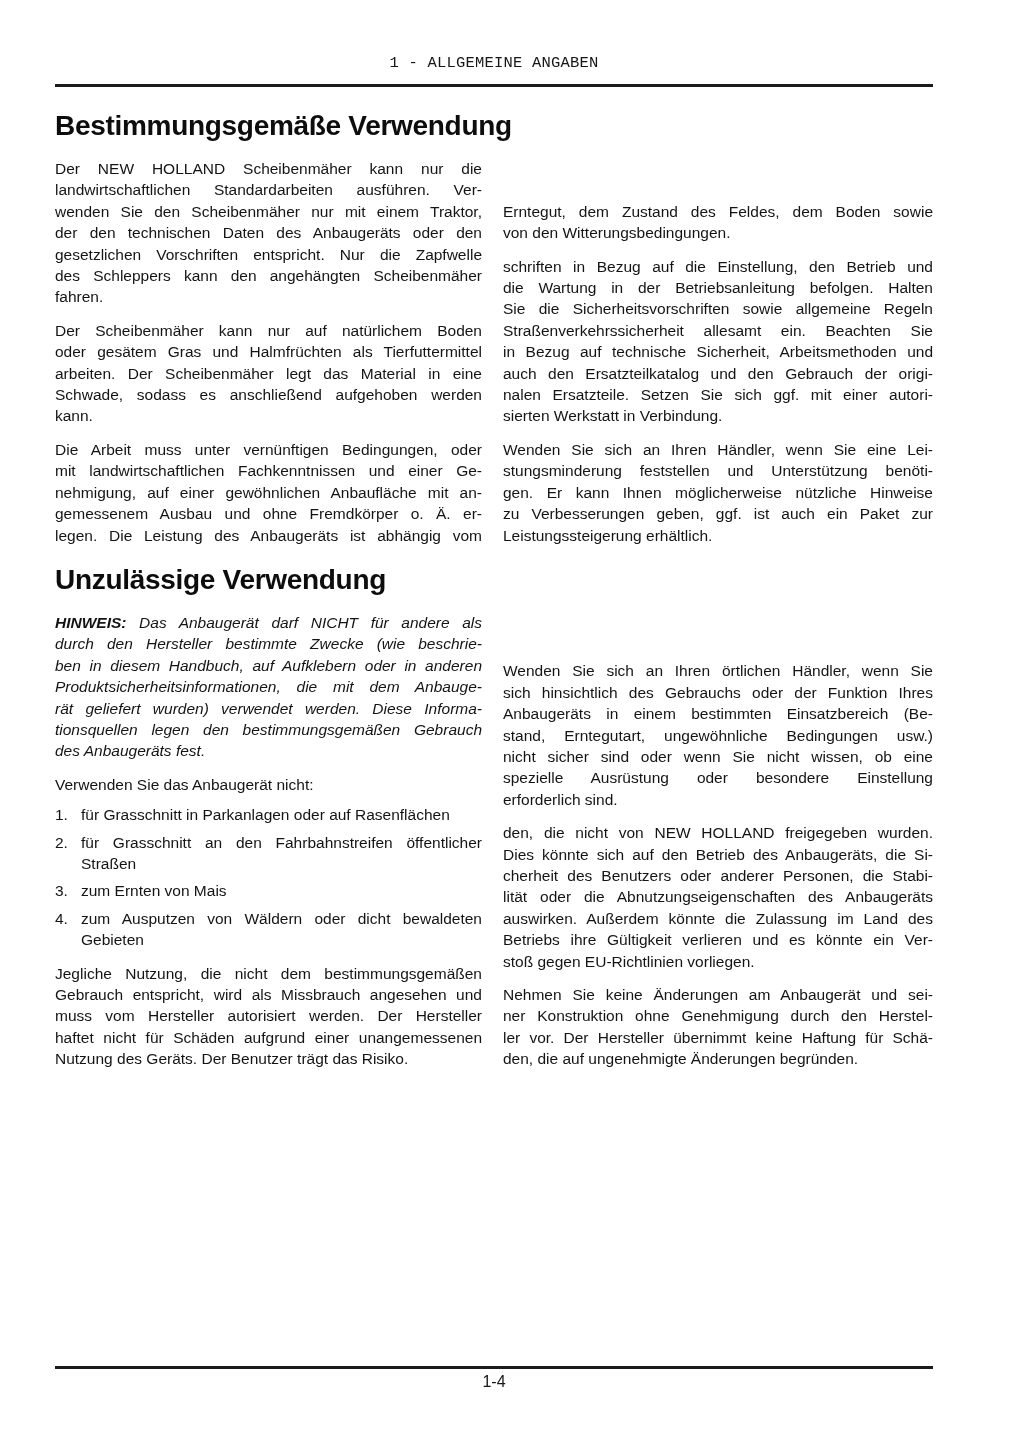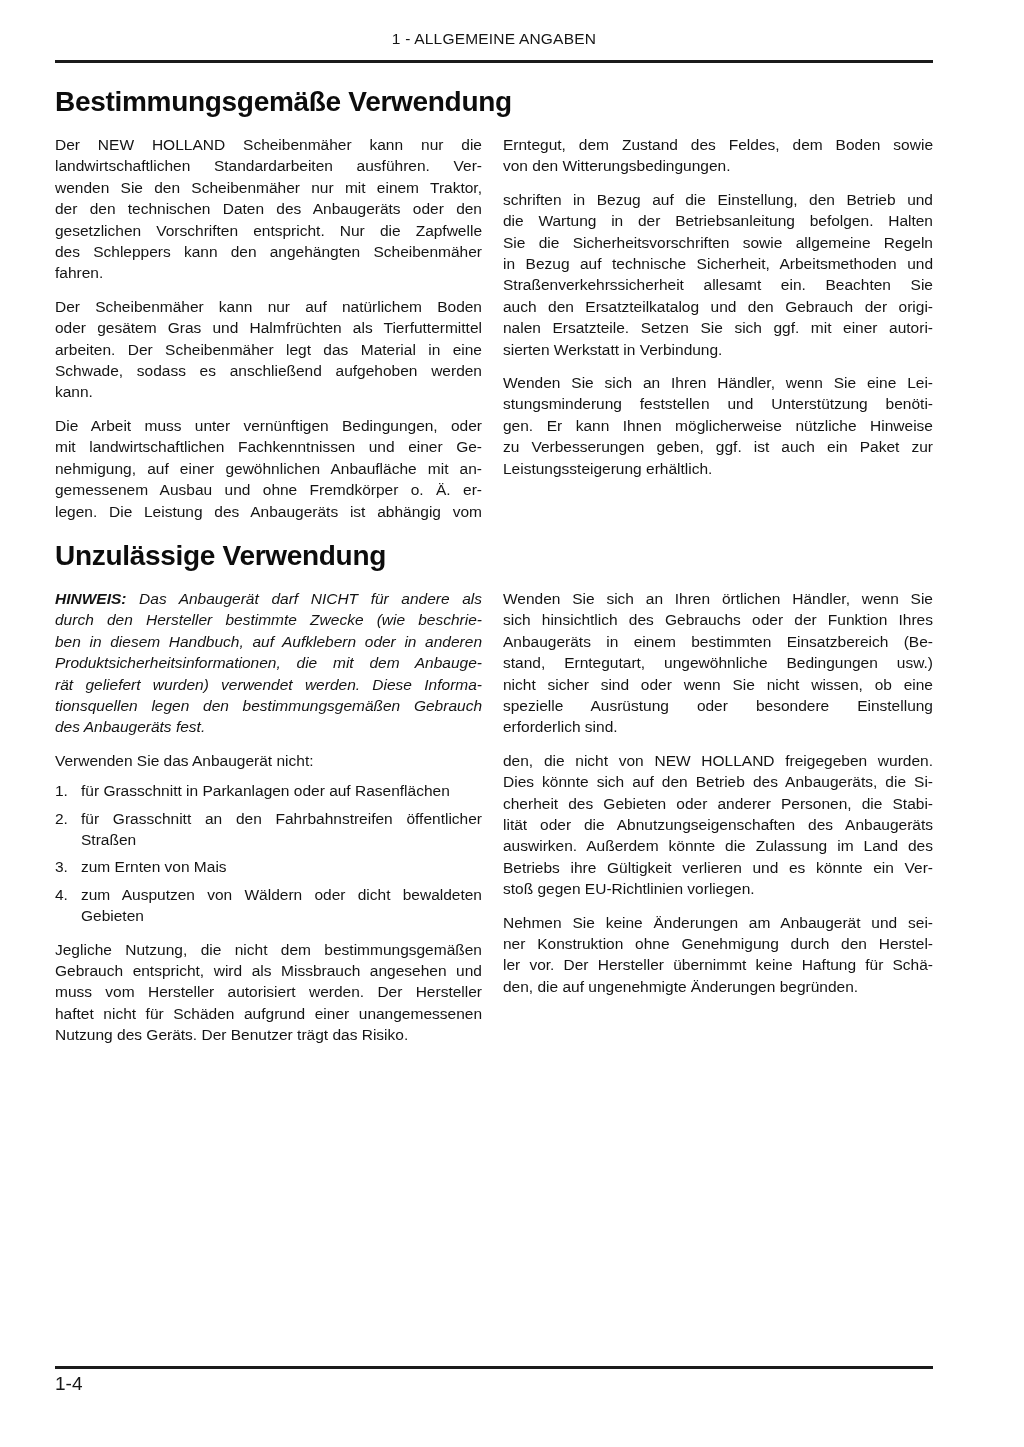"1 - ALLGEMEINE ANGABEN" .running-header { font-family: none -> Liberation Mono, monospace; padding-top: 30px -> 54px }
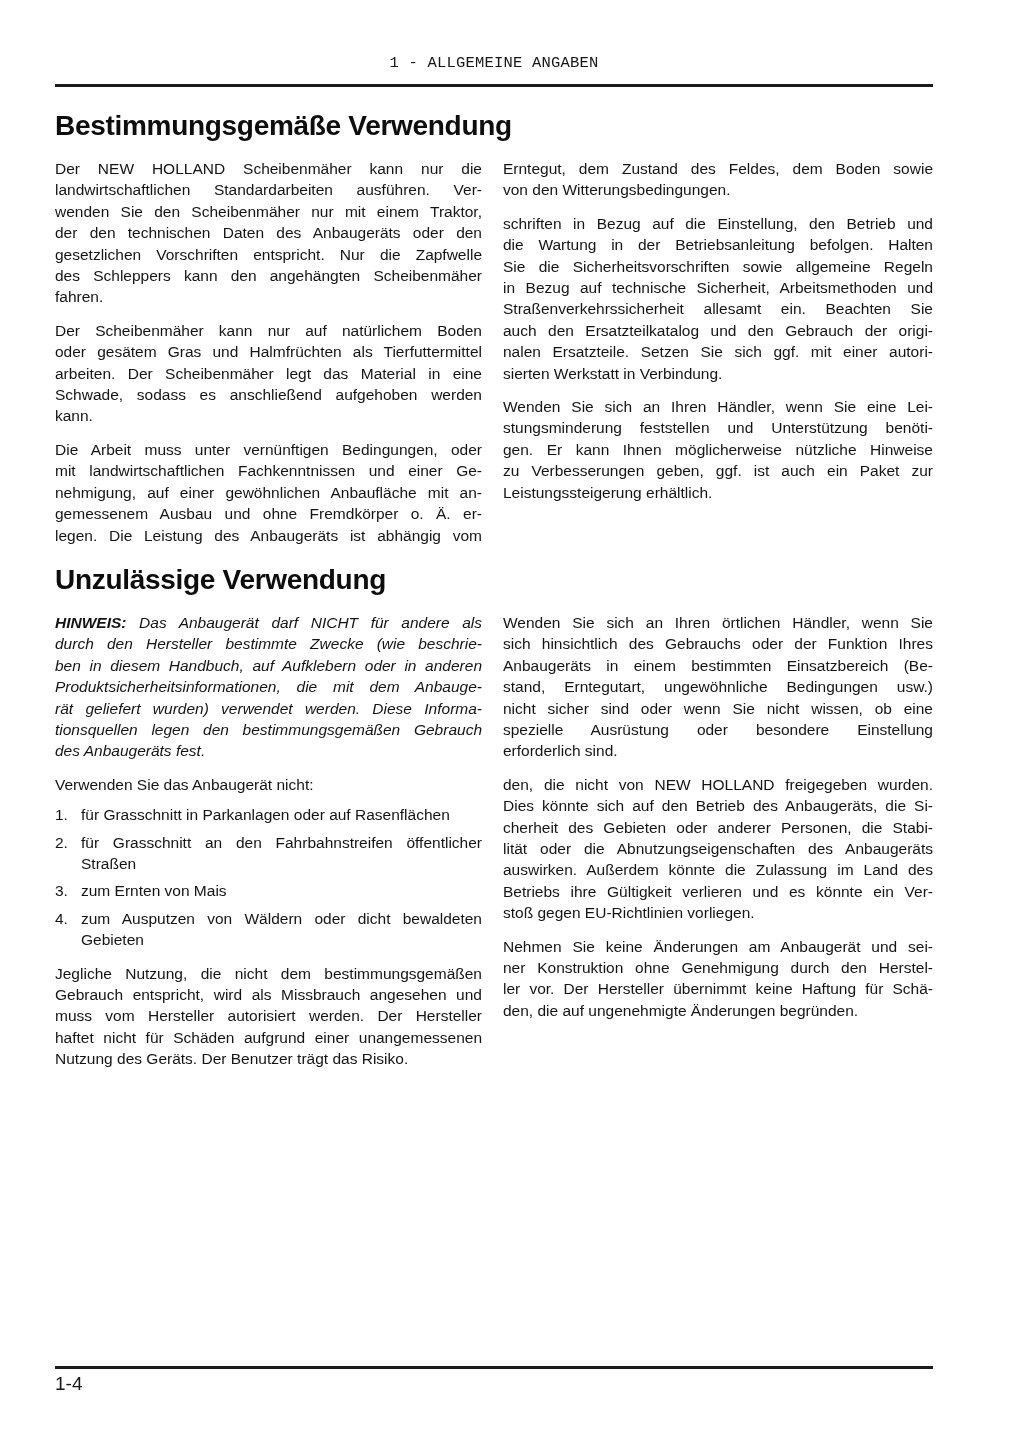"Der NEW HOLLAND Scheibenmäher kann" .cols { align-items: flex-start -> flex-end }
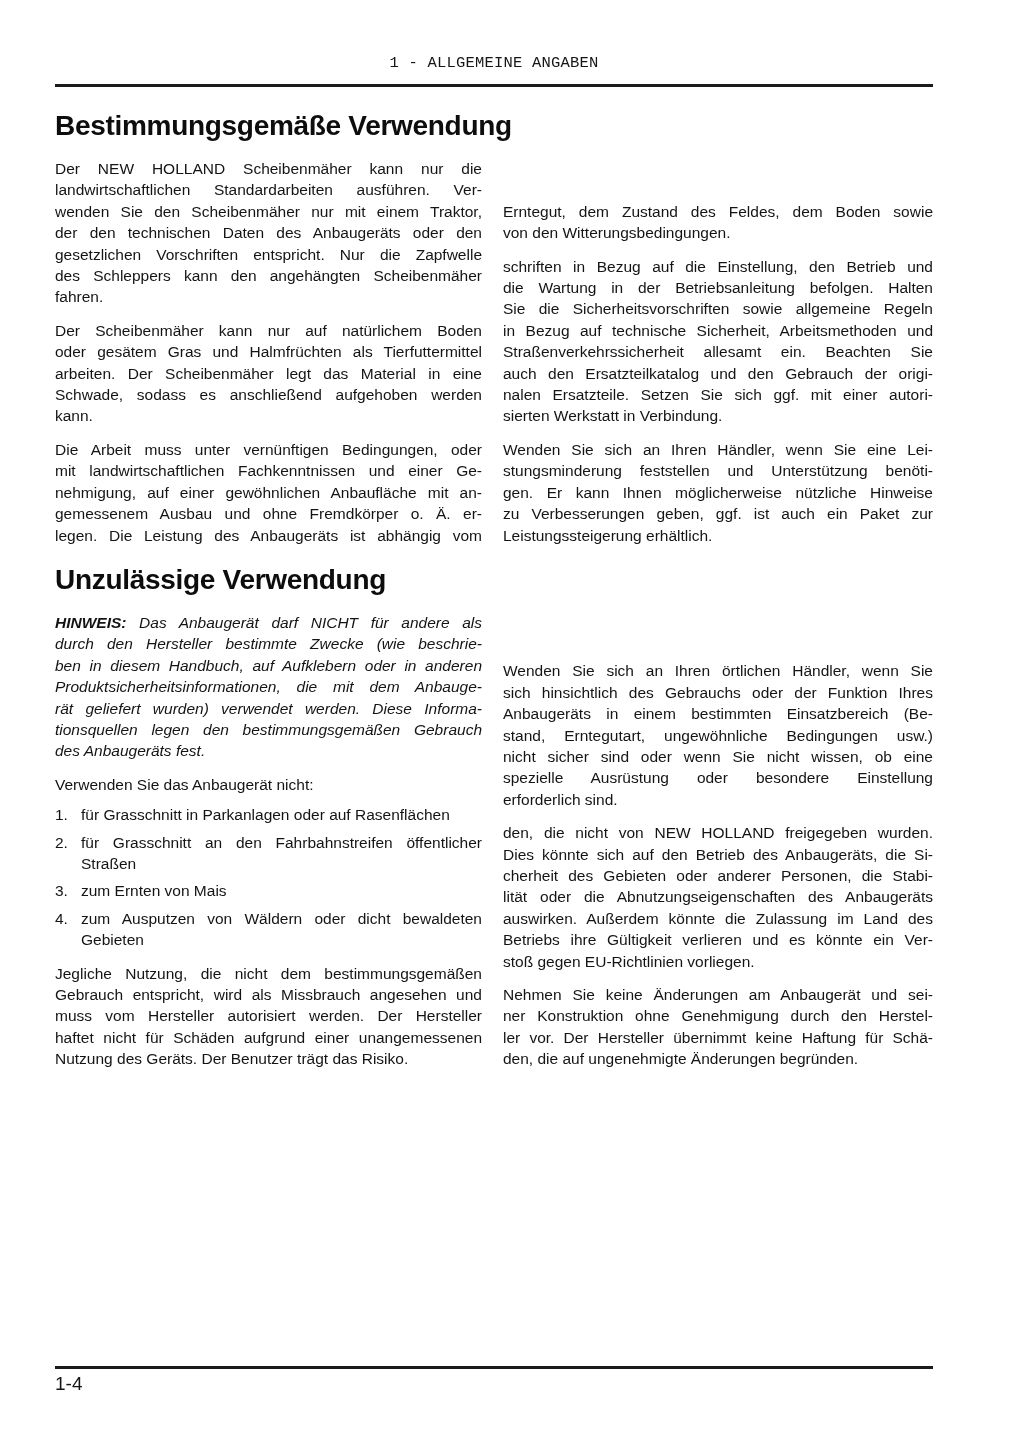"in Bezug auf technische Sicherheit," div.line { order: before "Straßenverkehrssicherheit allesamt ein." -> after "Straßenverkehrssicherheit allesamt ein." }
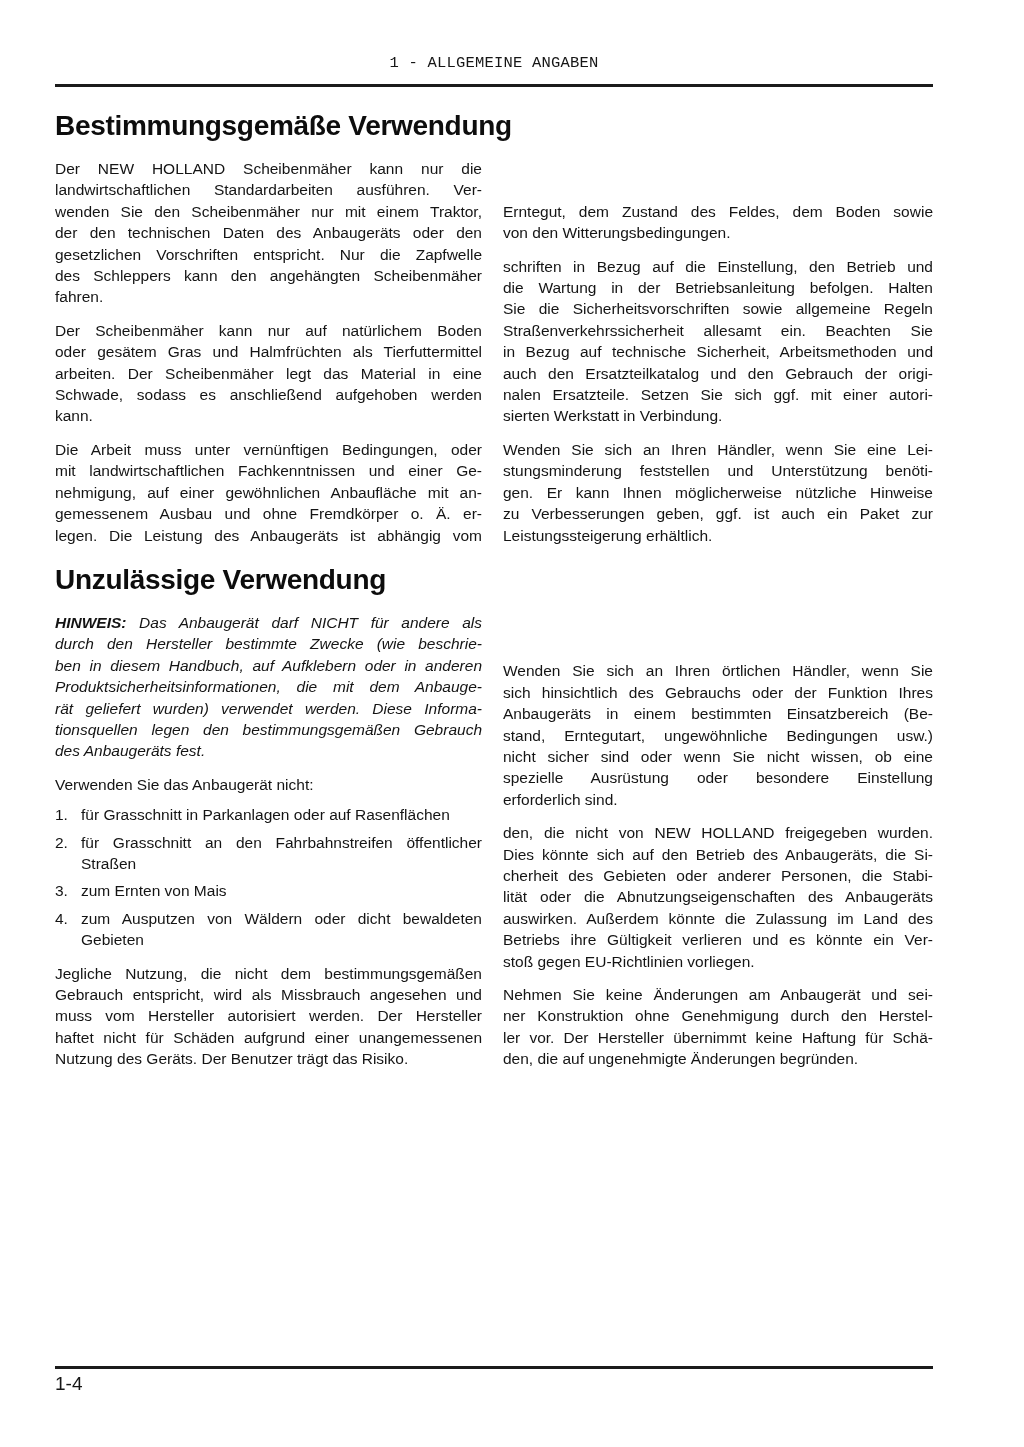"cherheit des Gebieten oder anderer" div.line { text: Gebieten -> Benutzers }
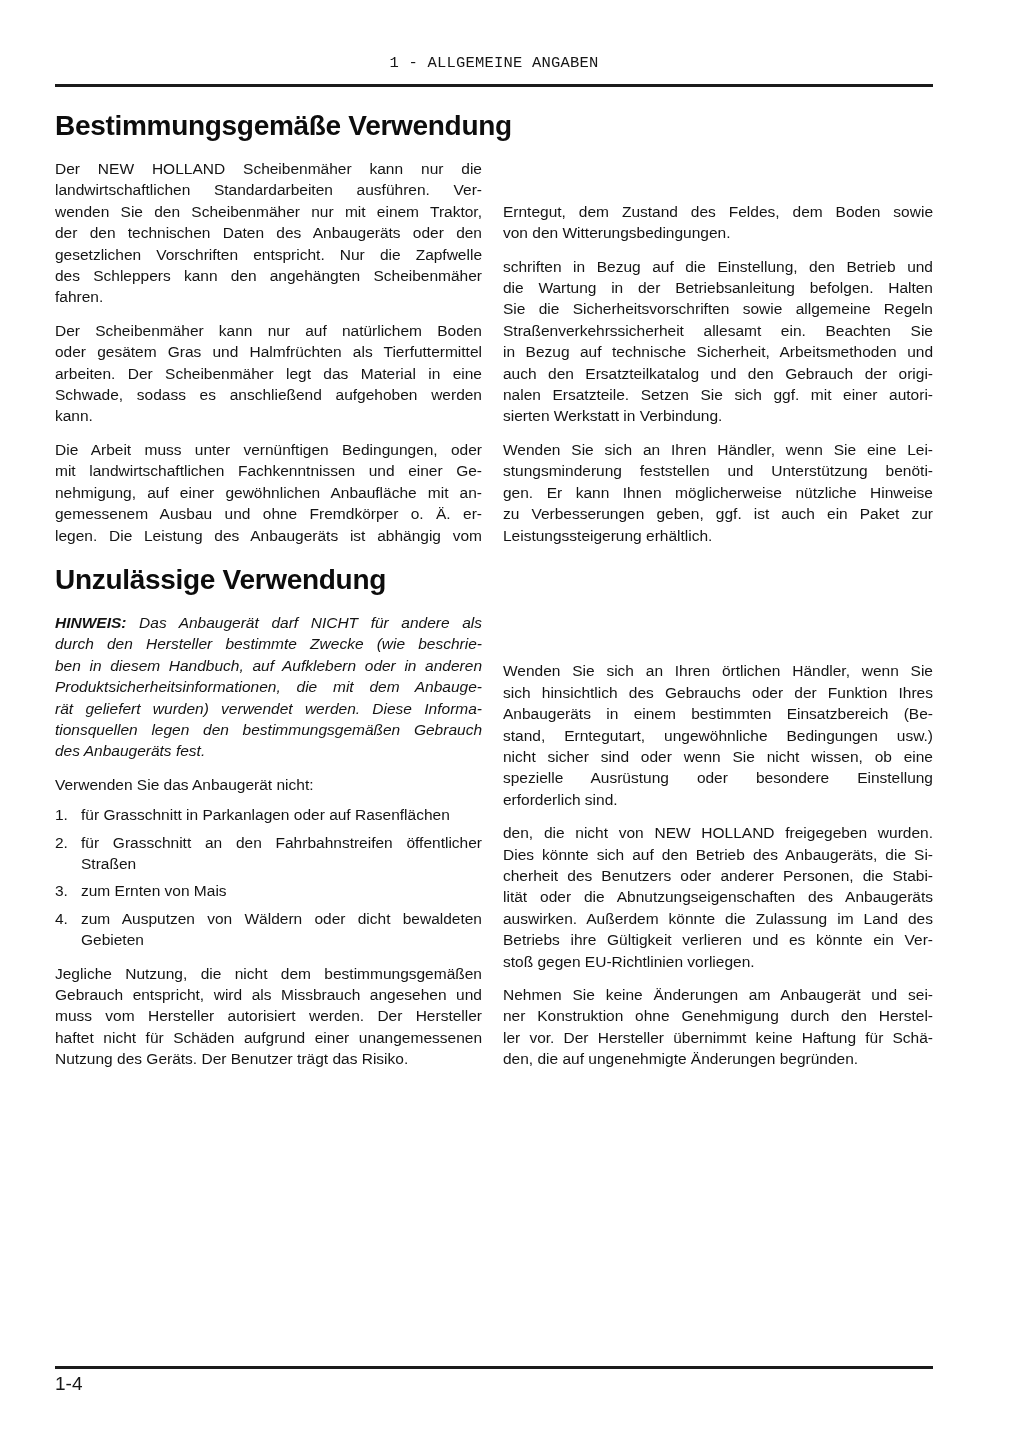"1-4" .page-number { font-size: 19px -> 16px; text-align: left -> center }
